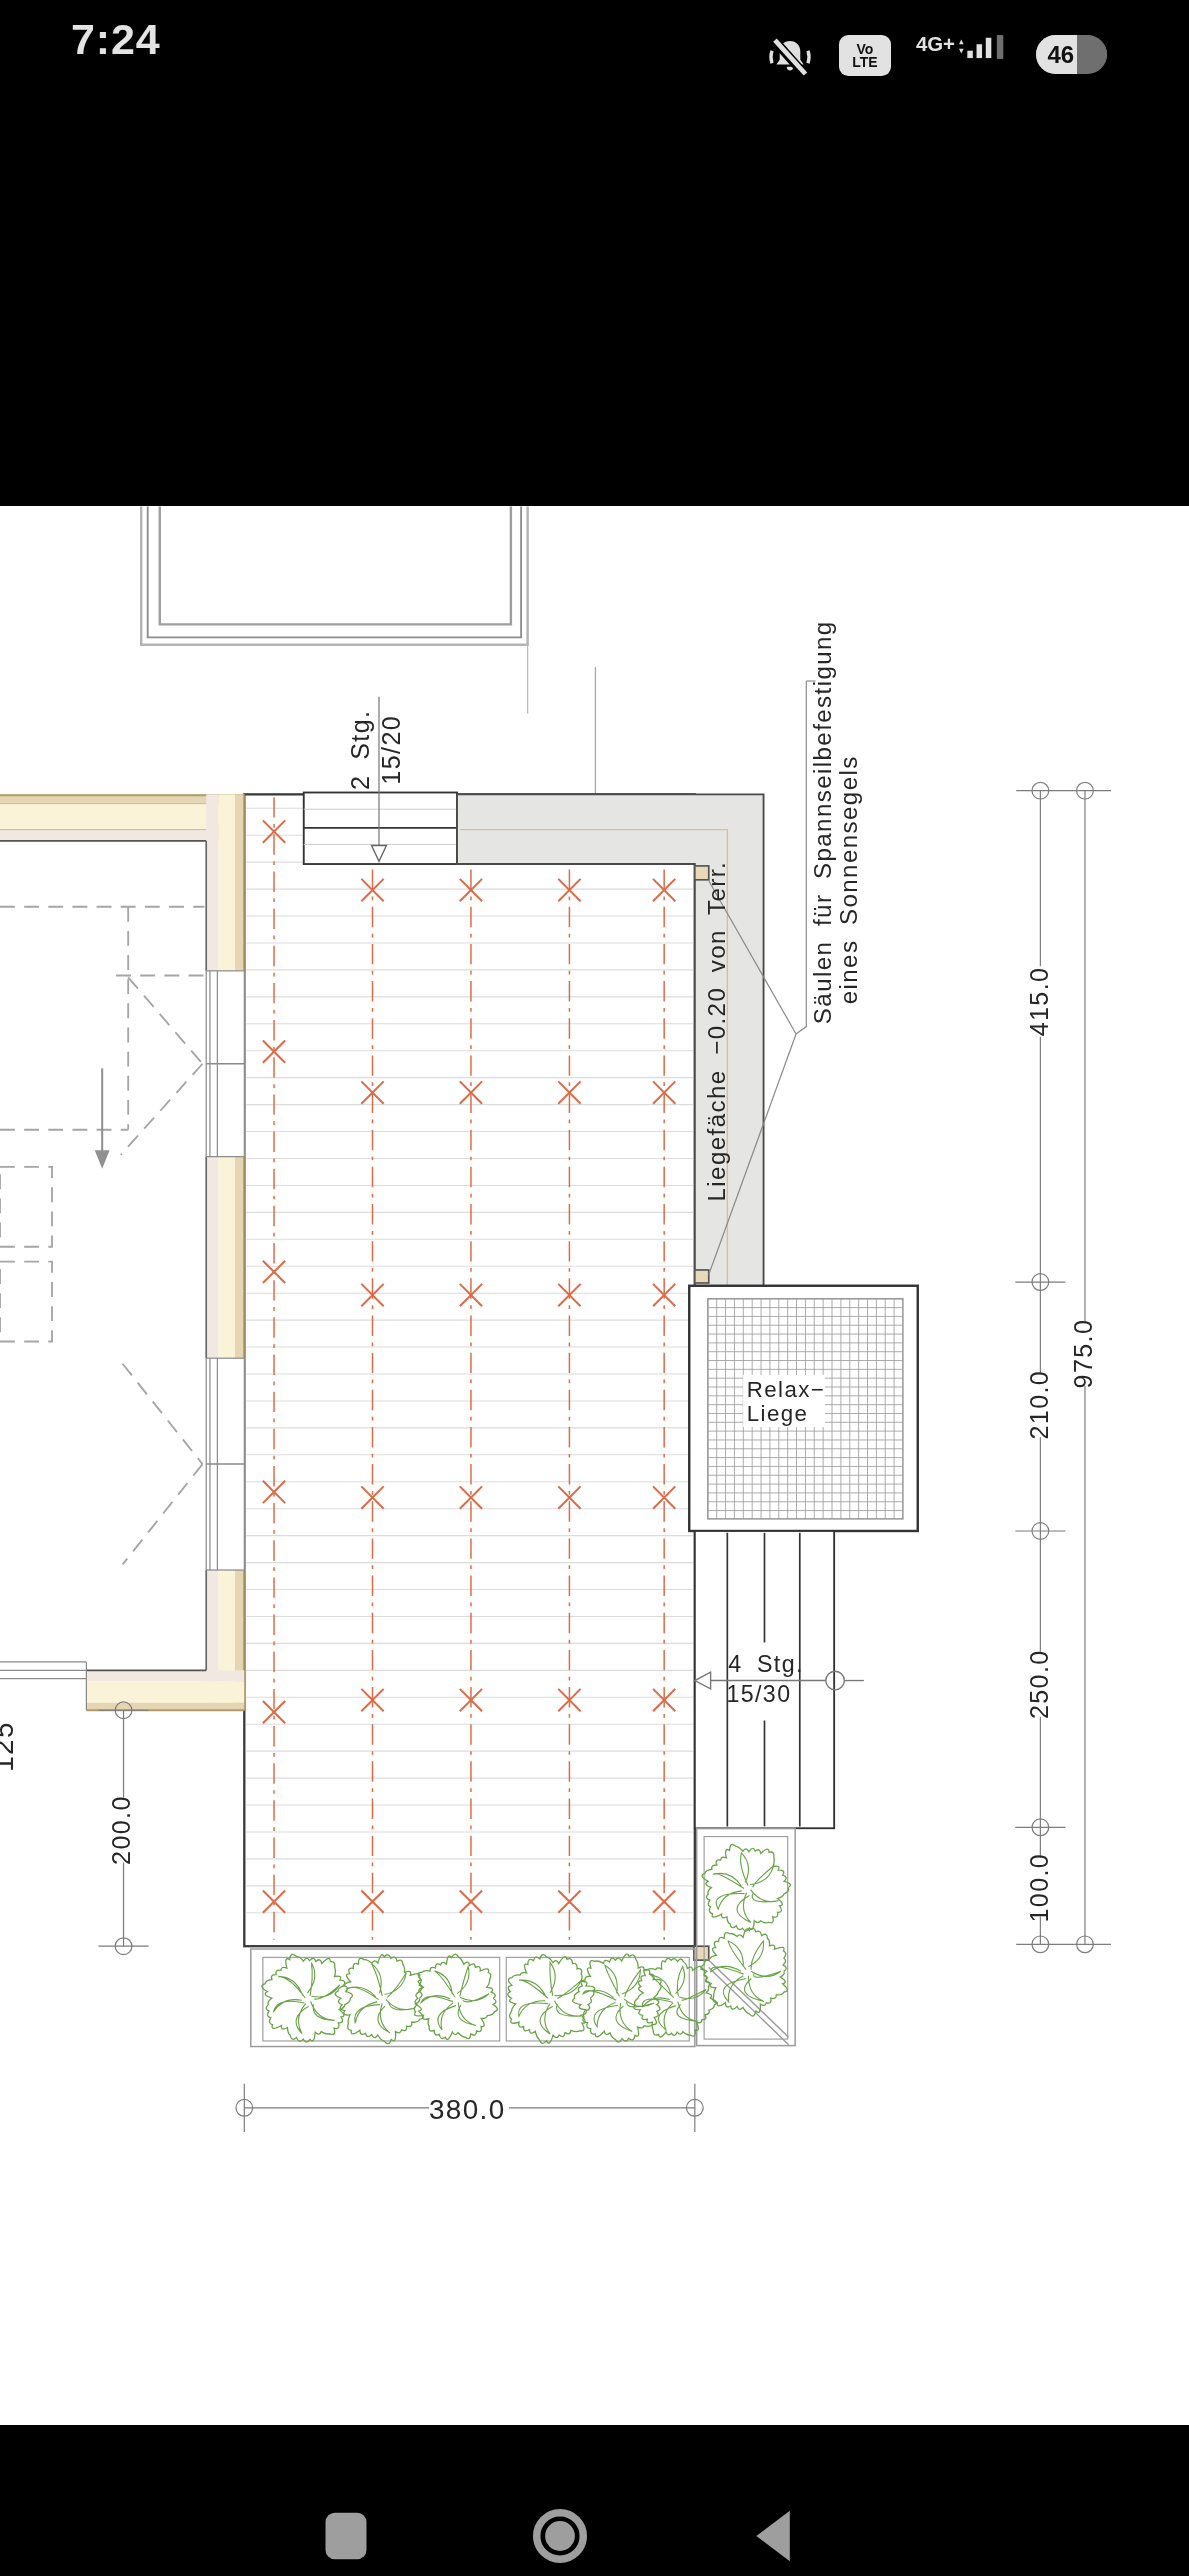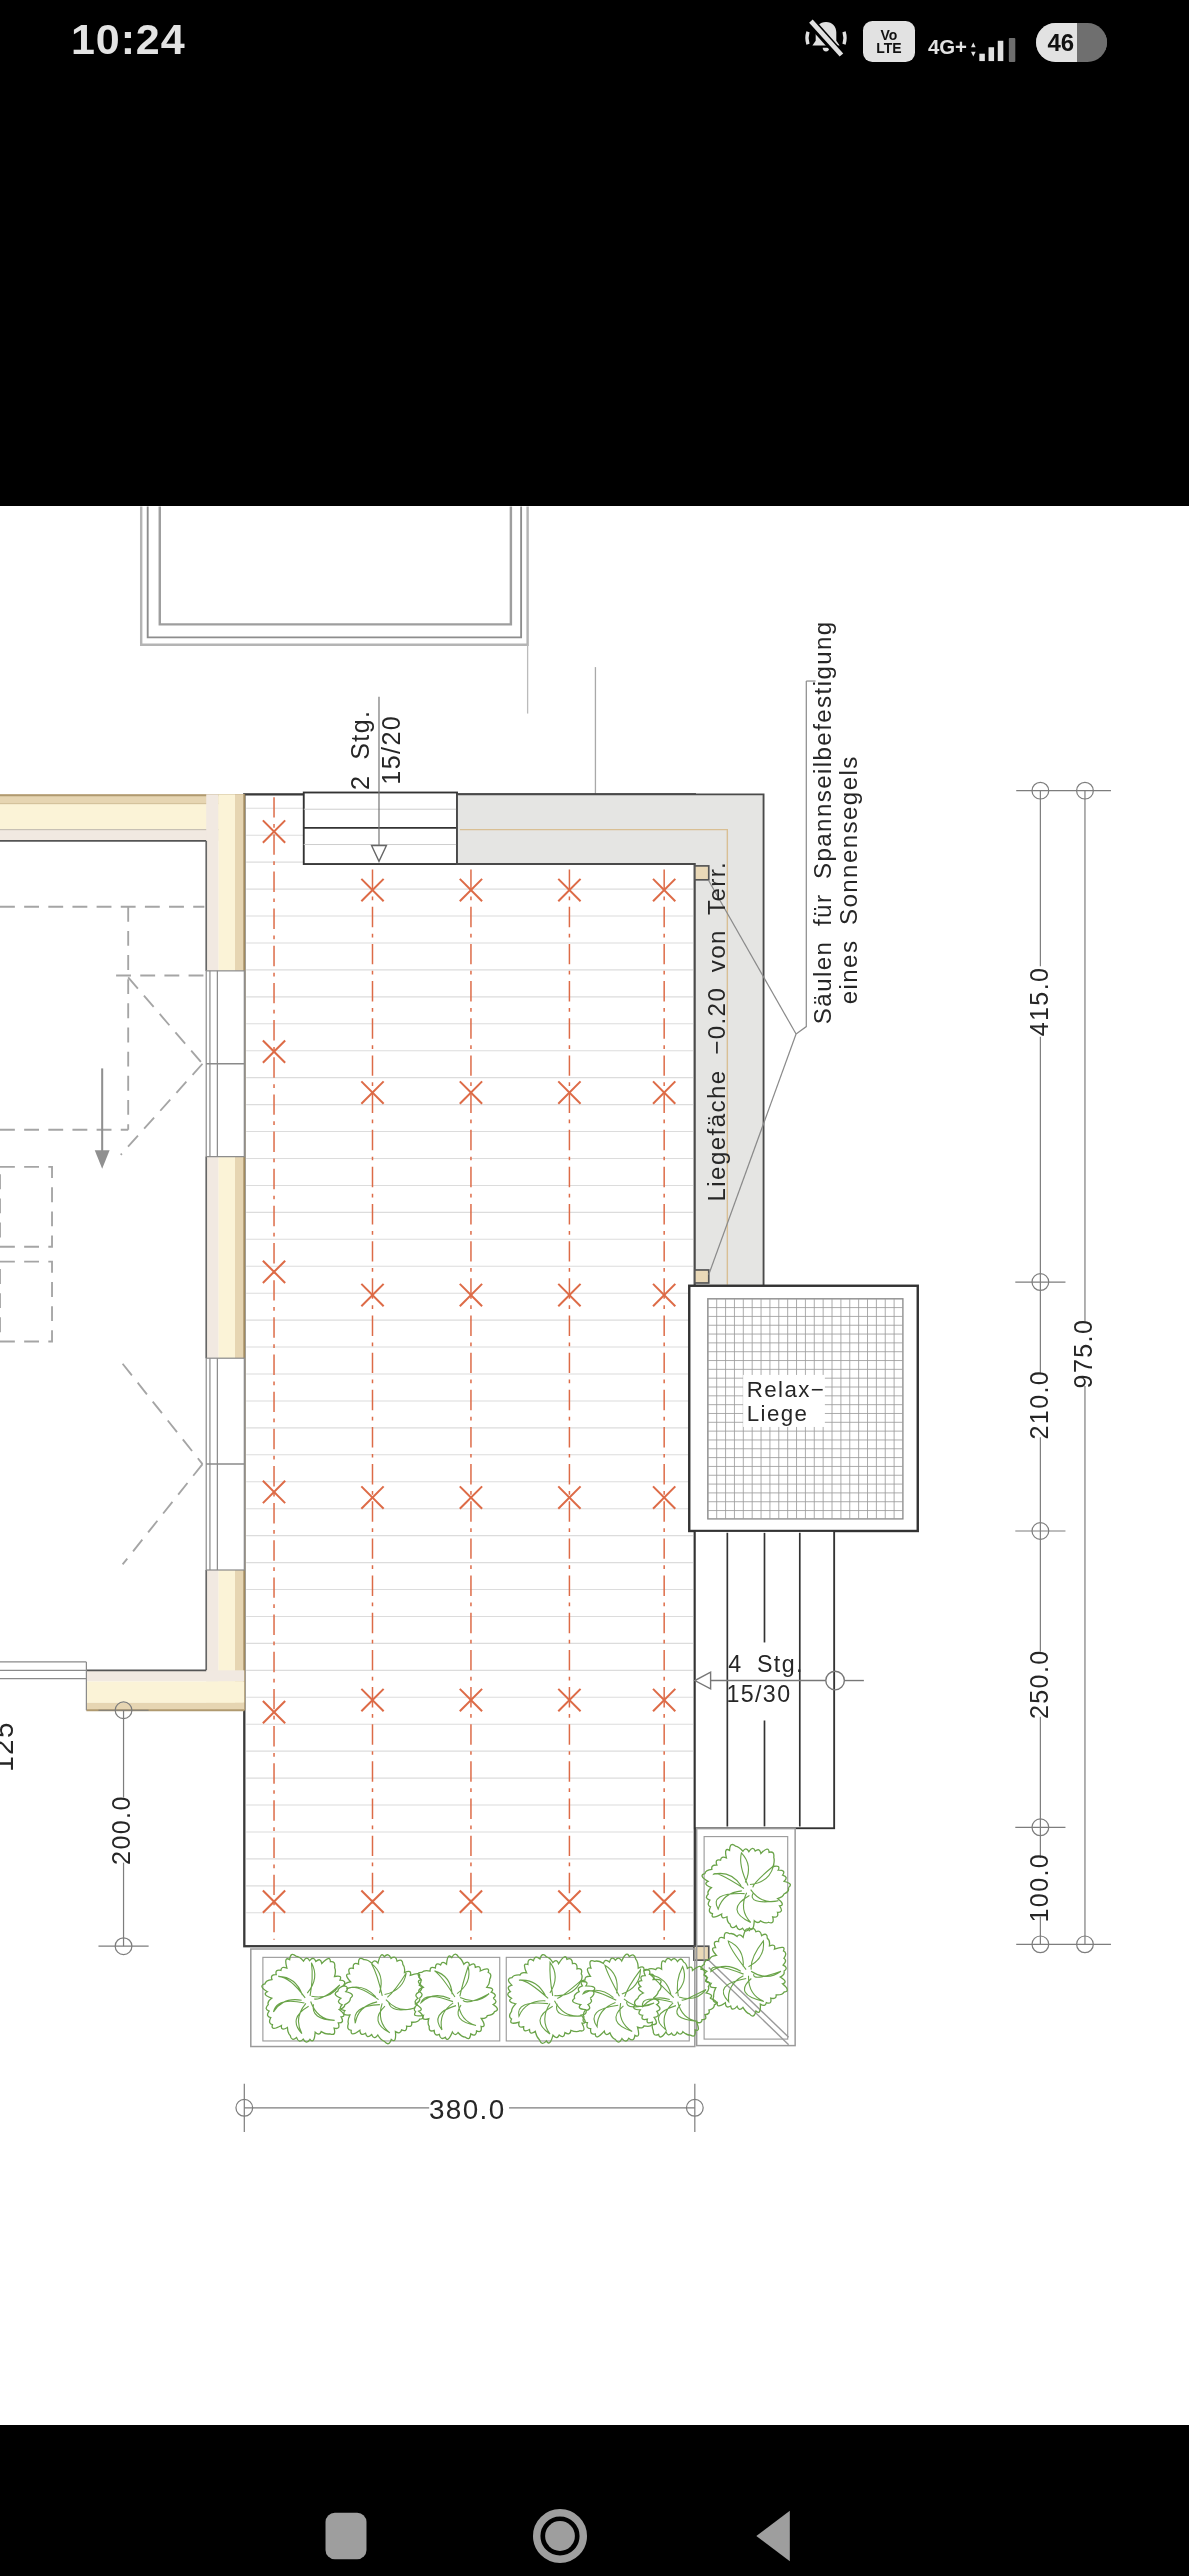"10:24" div.time { text: 10:24 -> 7:24 }
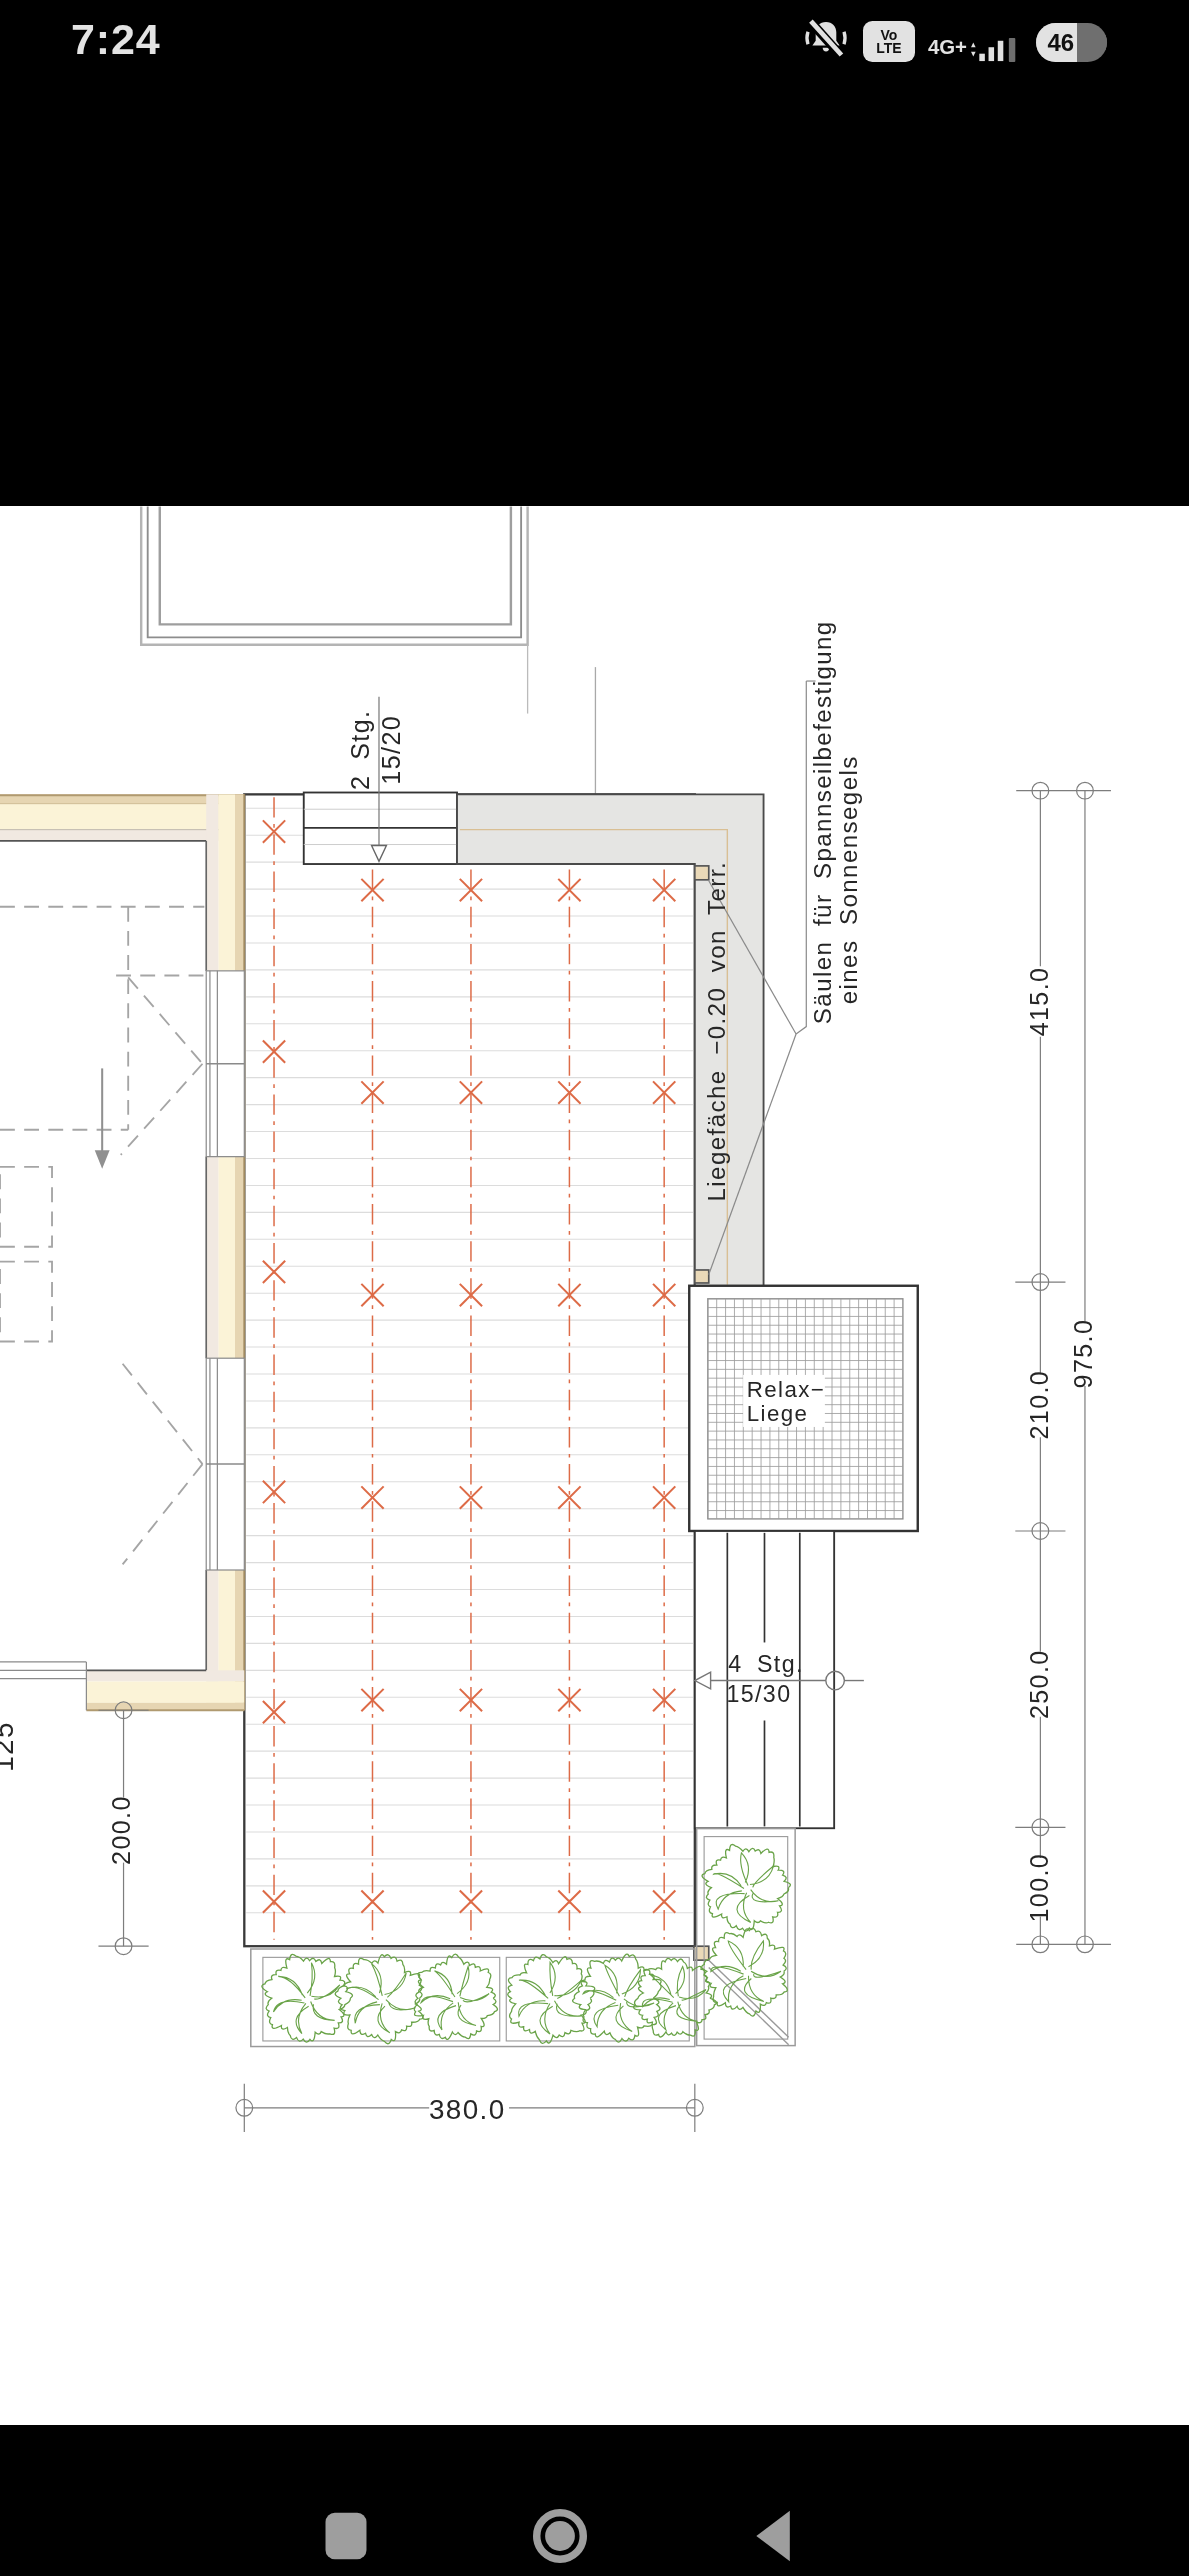"Vo" .sticons { align-items: flex-end -> flex-start; gap: 13px -> 25px; top: 16px -> 35px }
